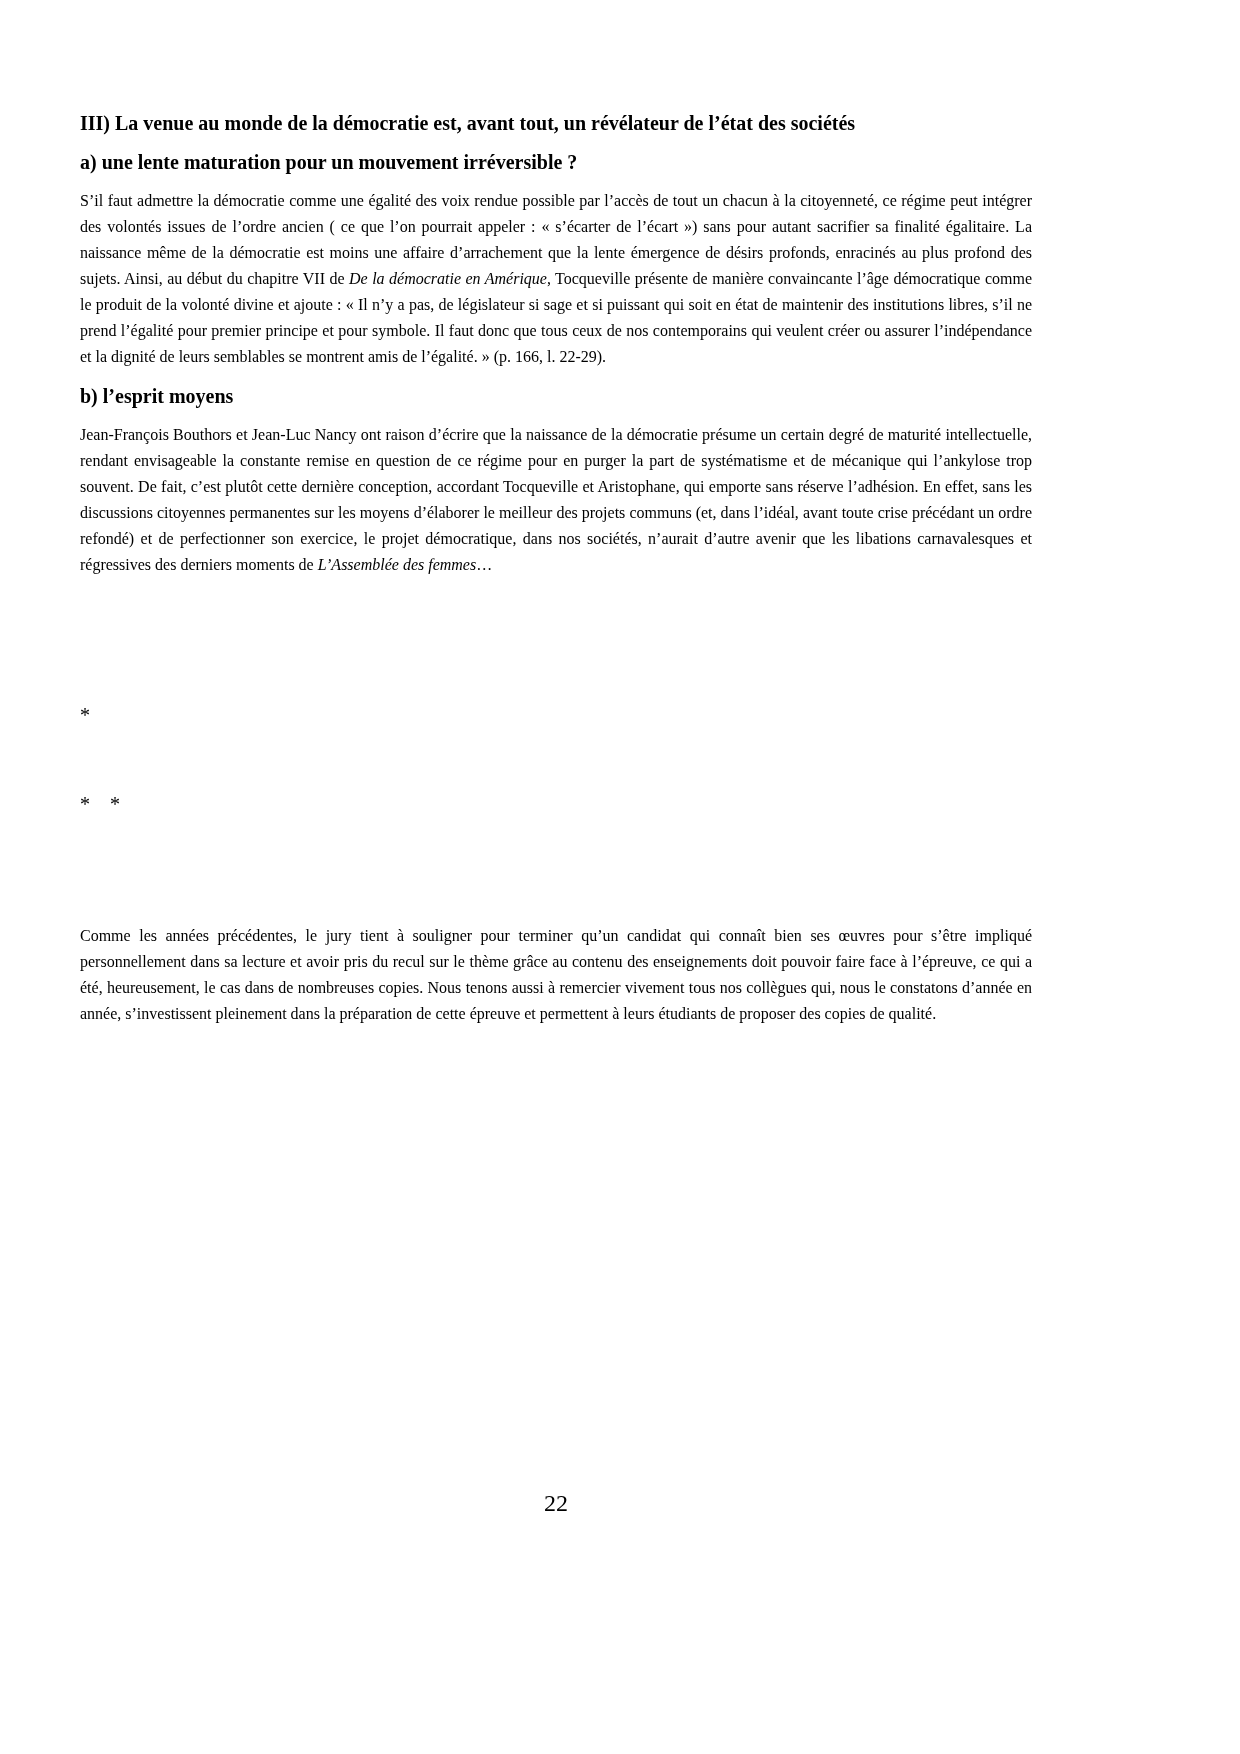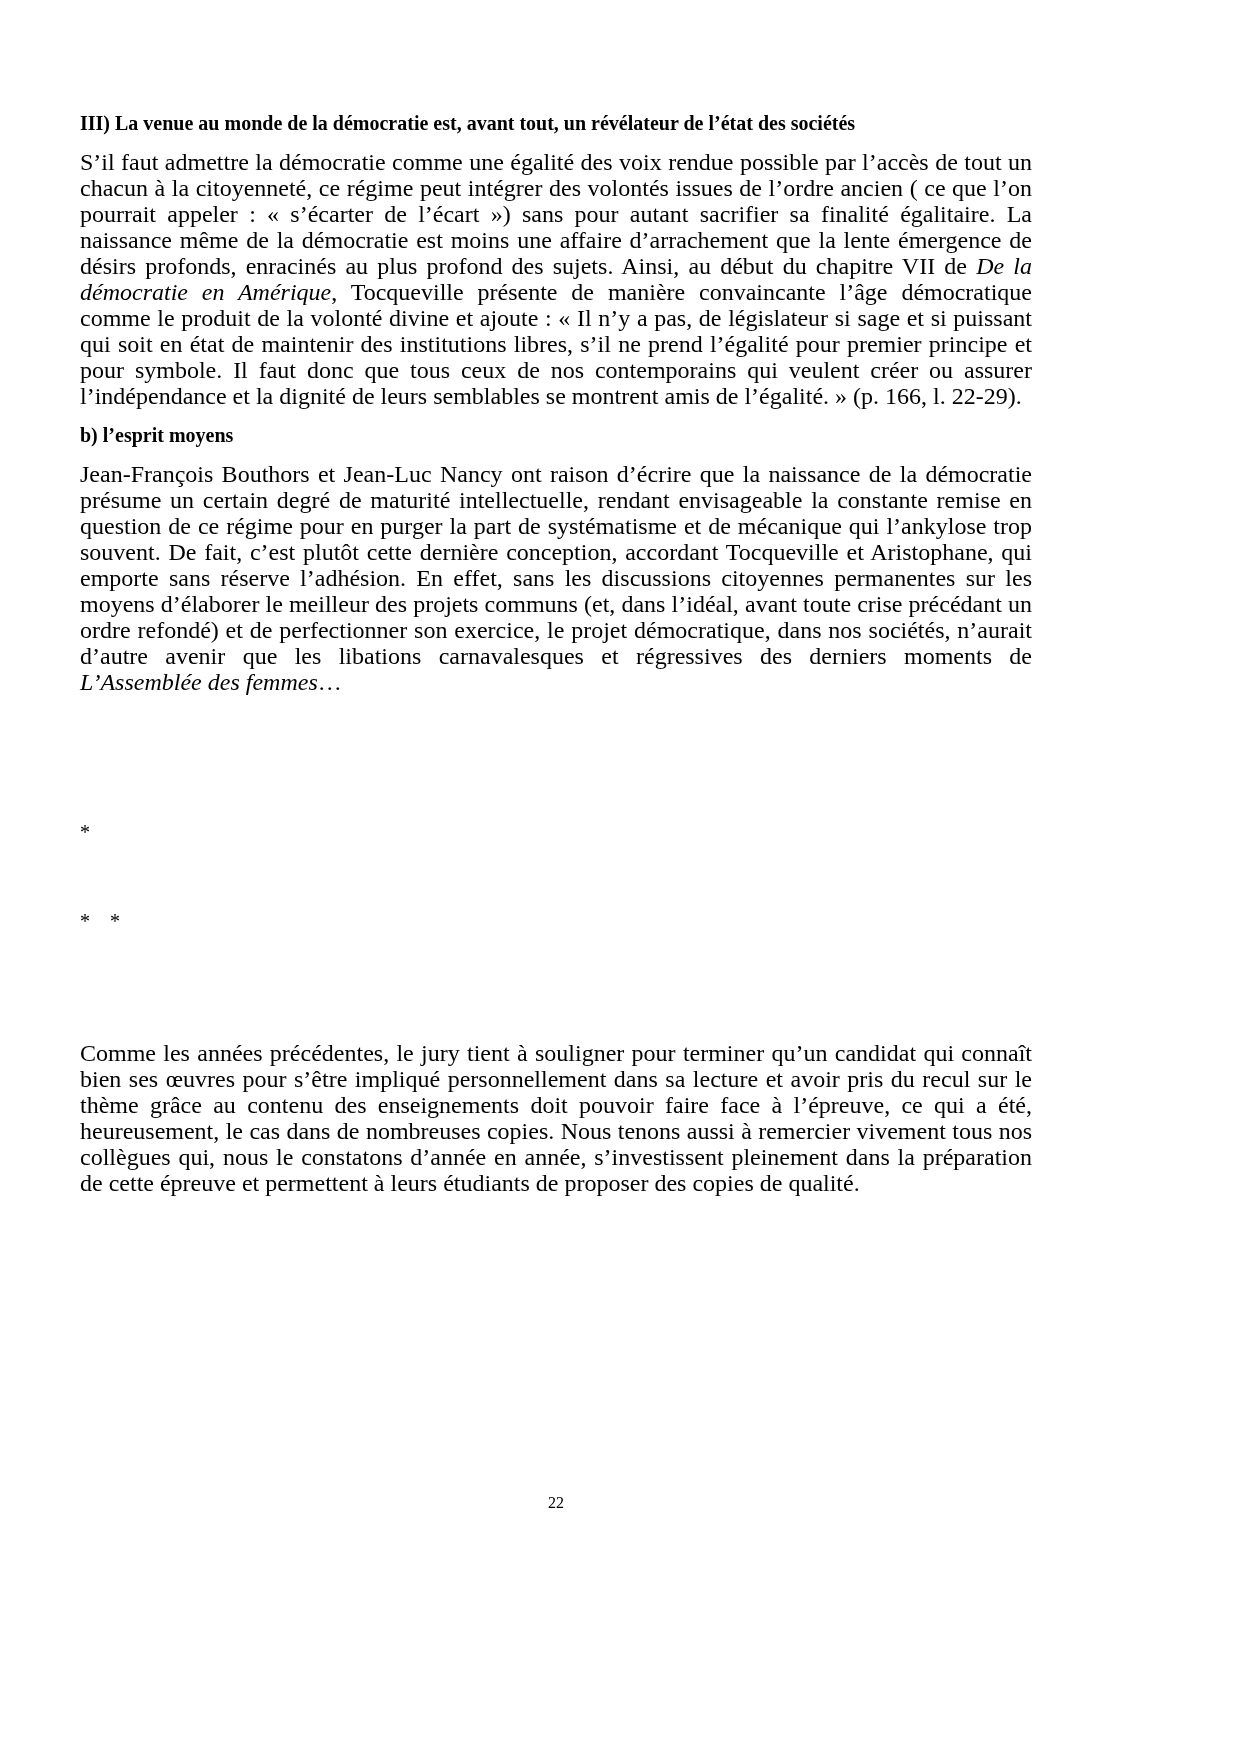"a) une lente maturation pour" div.heading { html: none -> <div>a) une lente maturation pour un mouvement irréversible ?</div> }
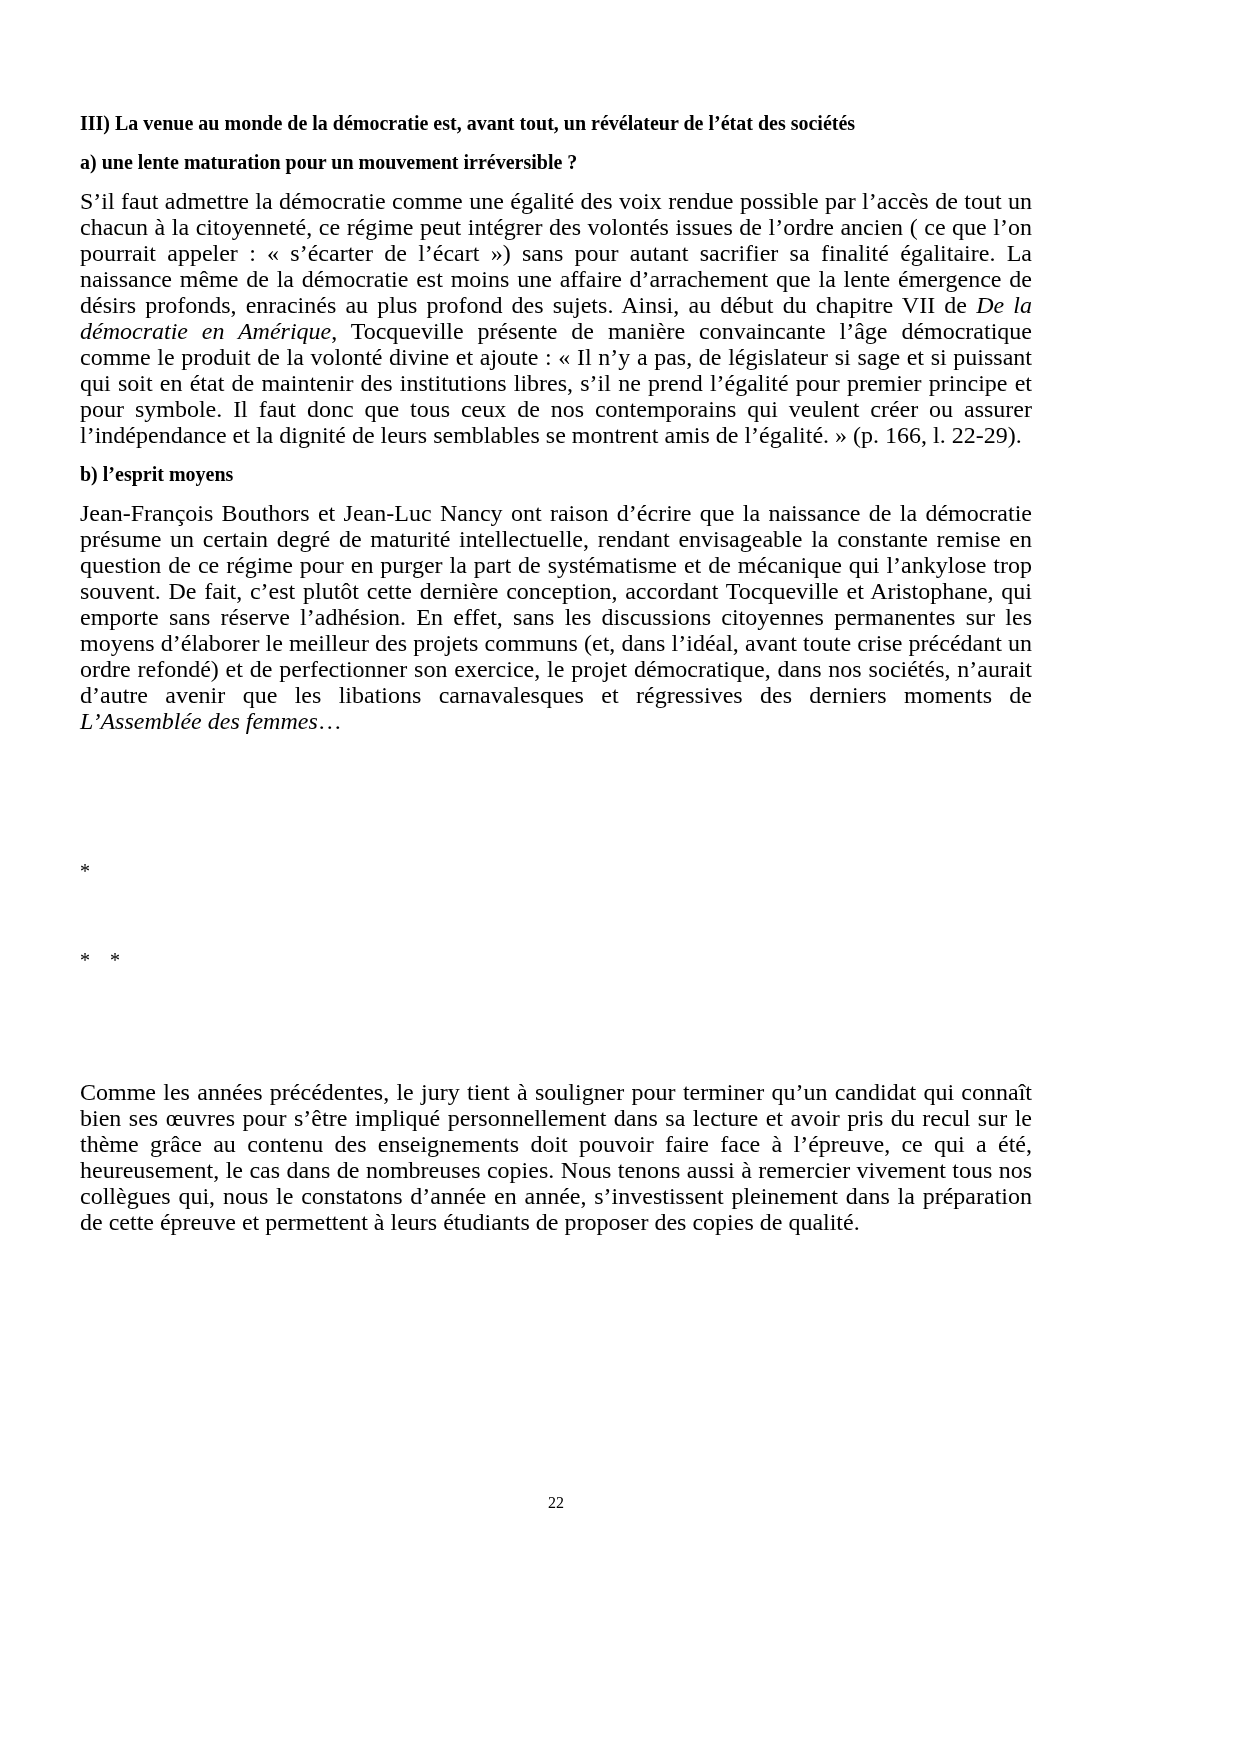"S’il faut admettre la démocratie" p.body-par { font-size: 24px -> 16px }
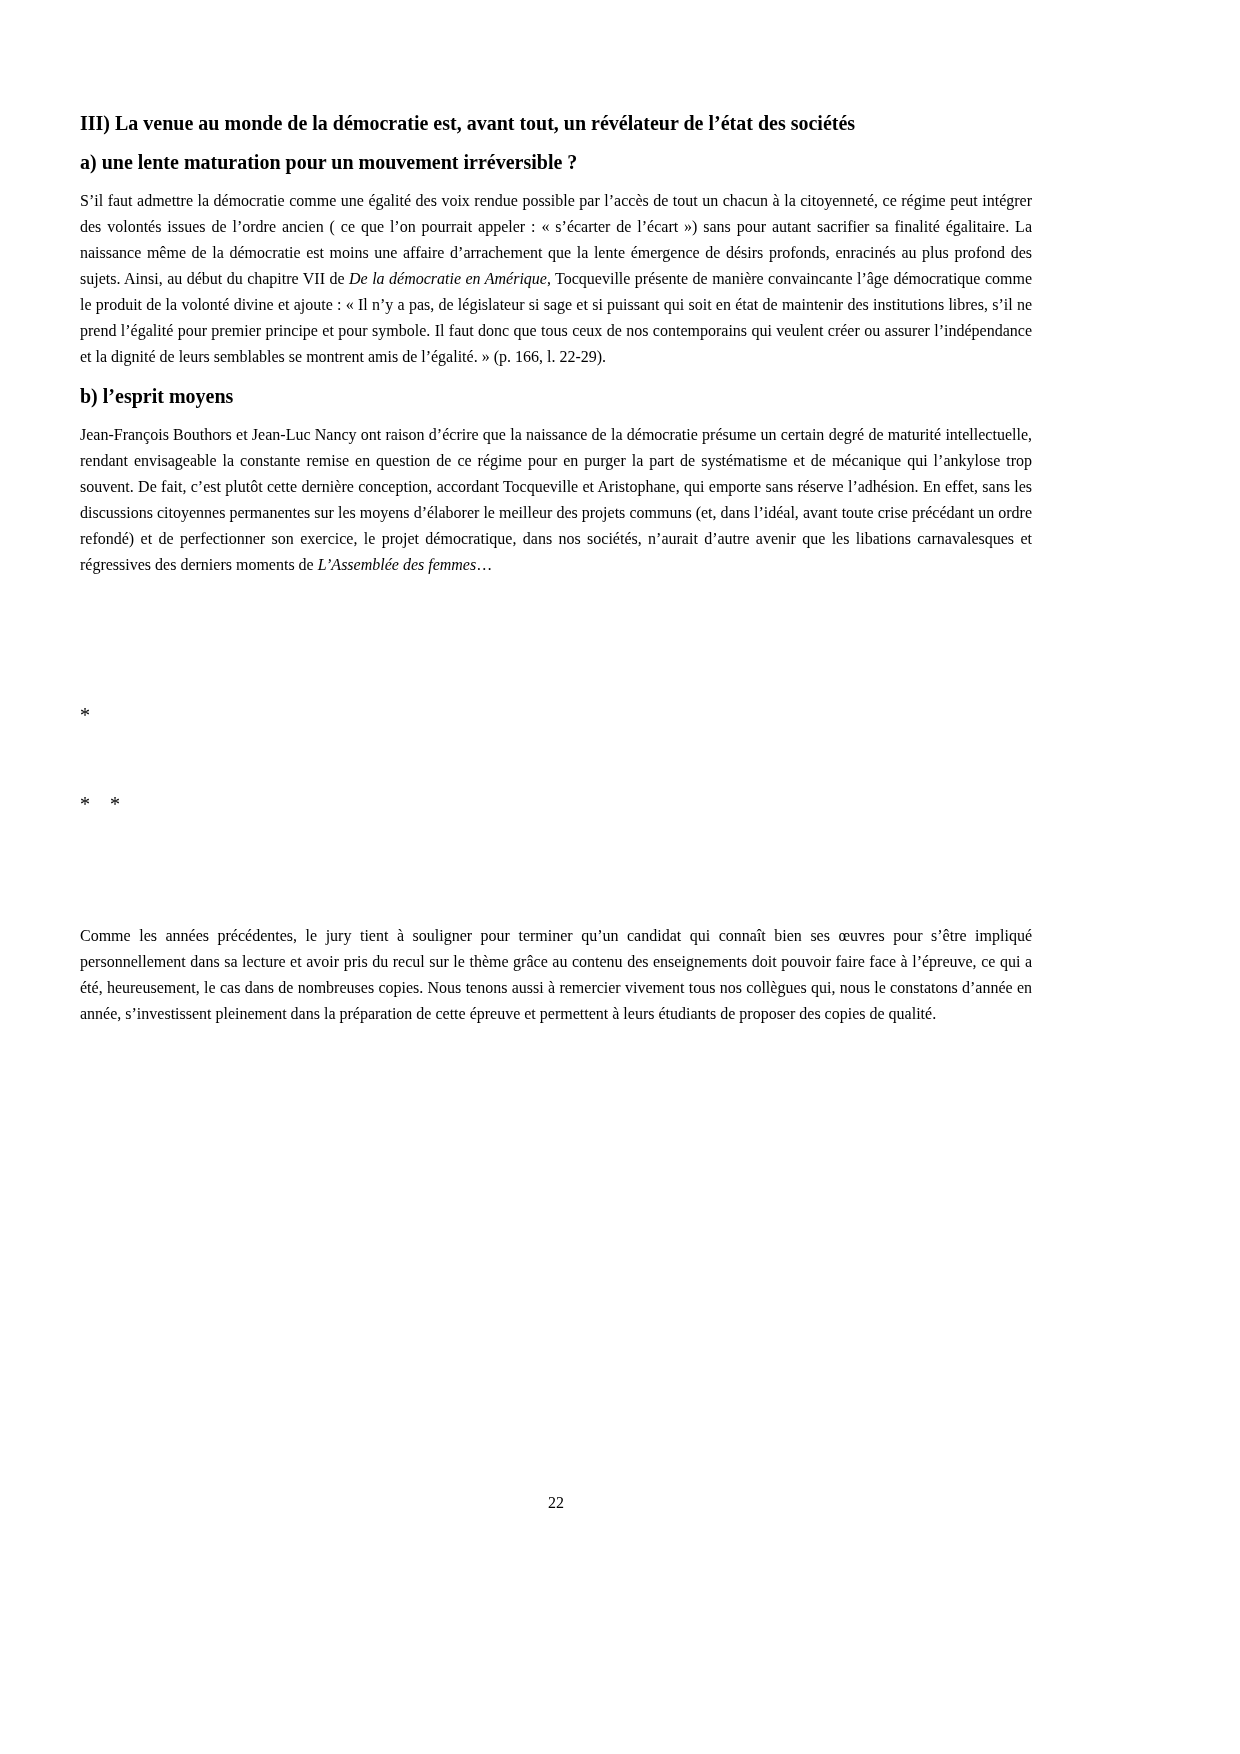"22" .page-number { font-size: 16px -> 24px }
